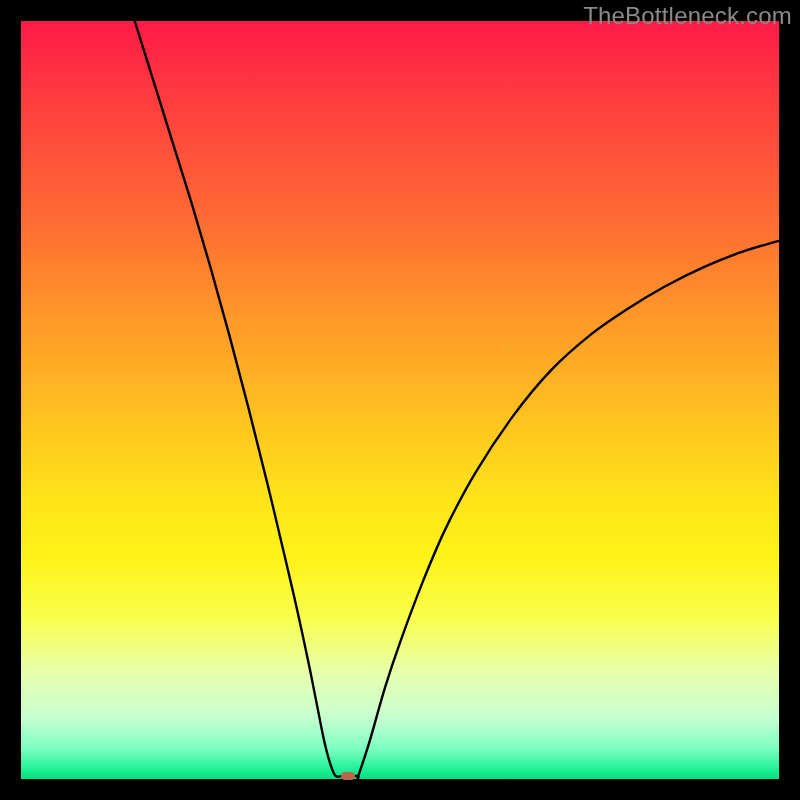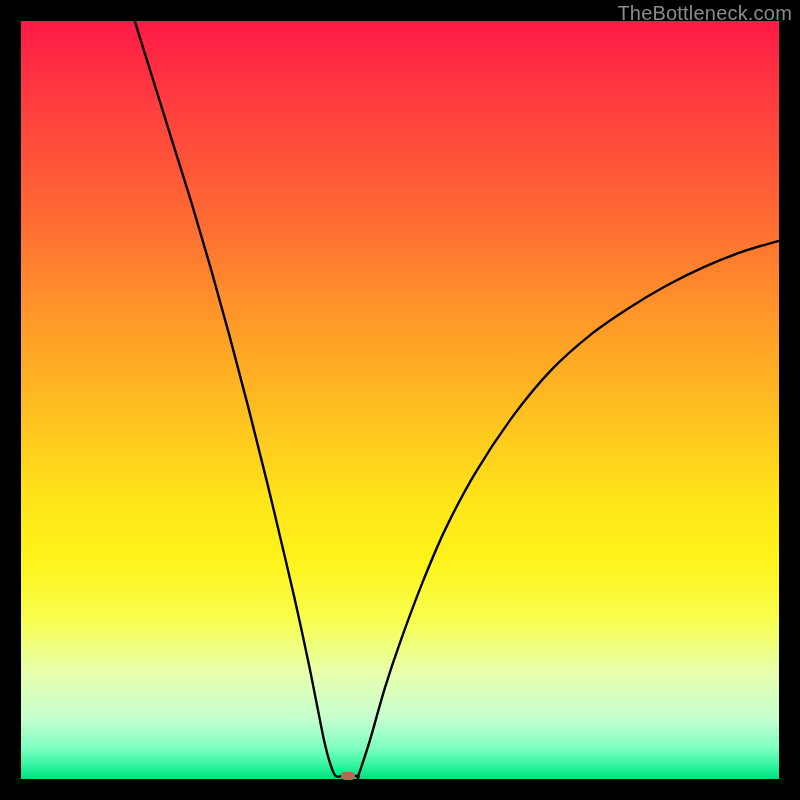"TheBottleneck.com" .watermark { font-size: 20px -> 24px }
